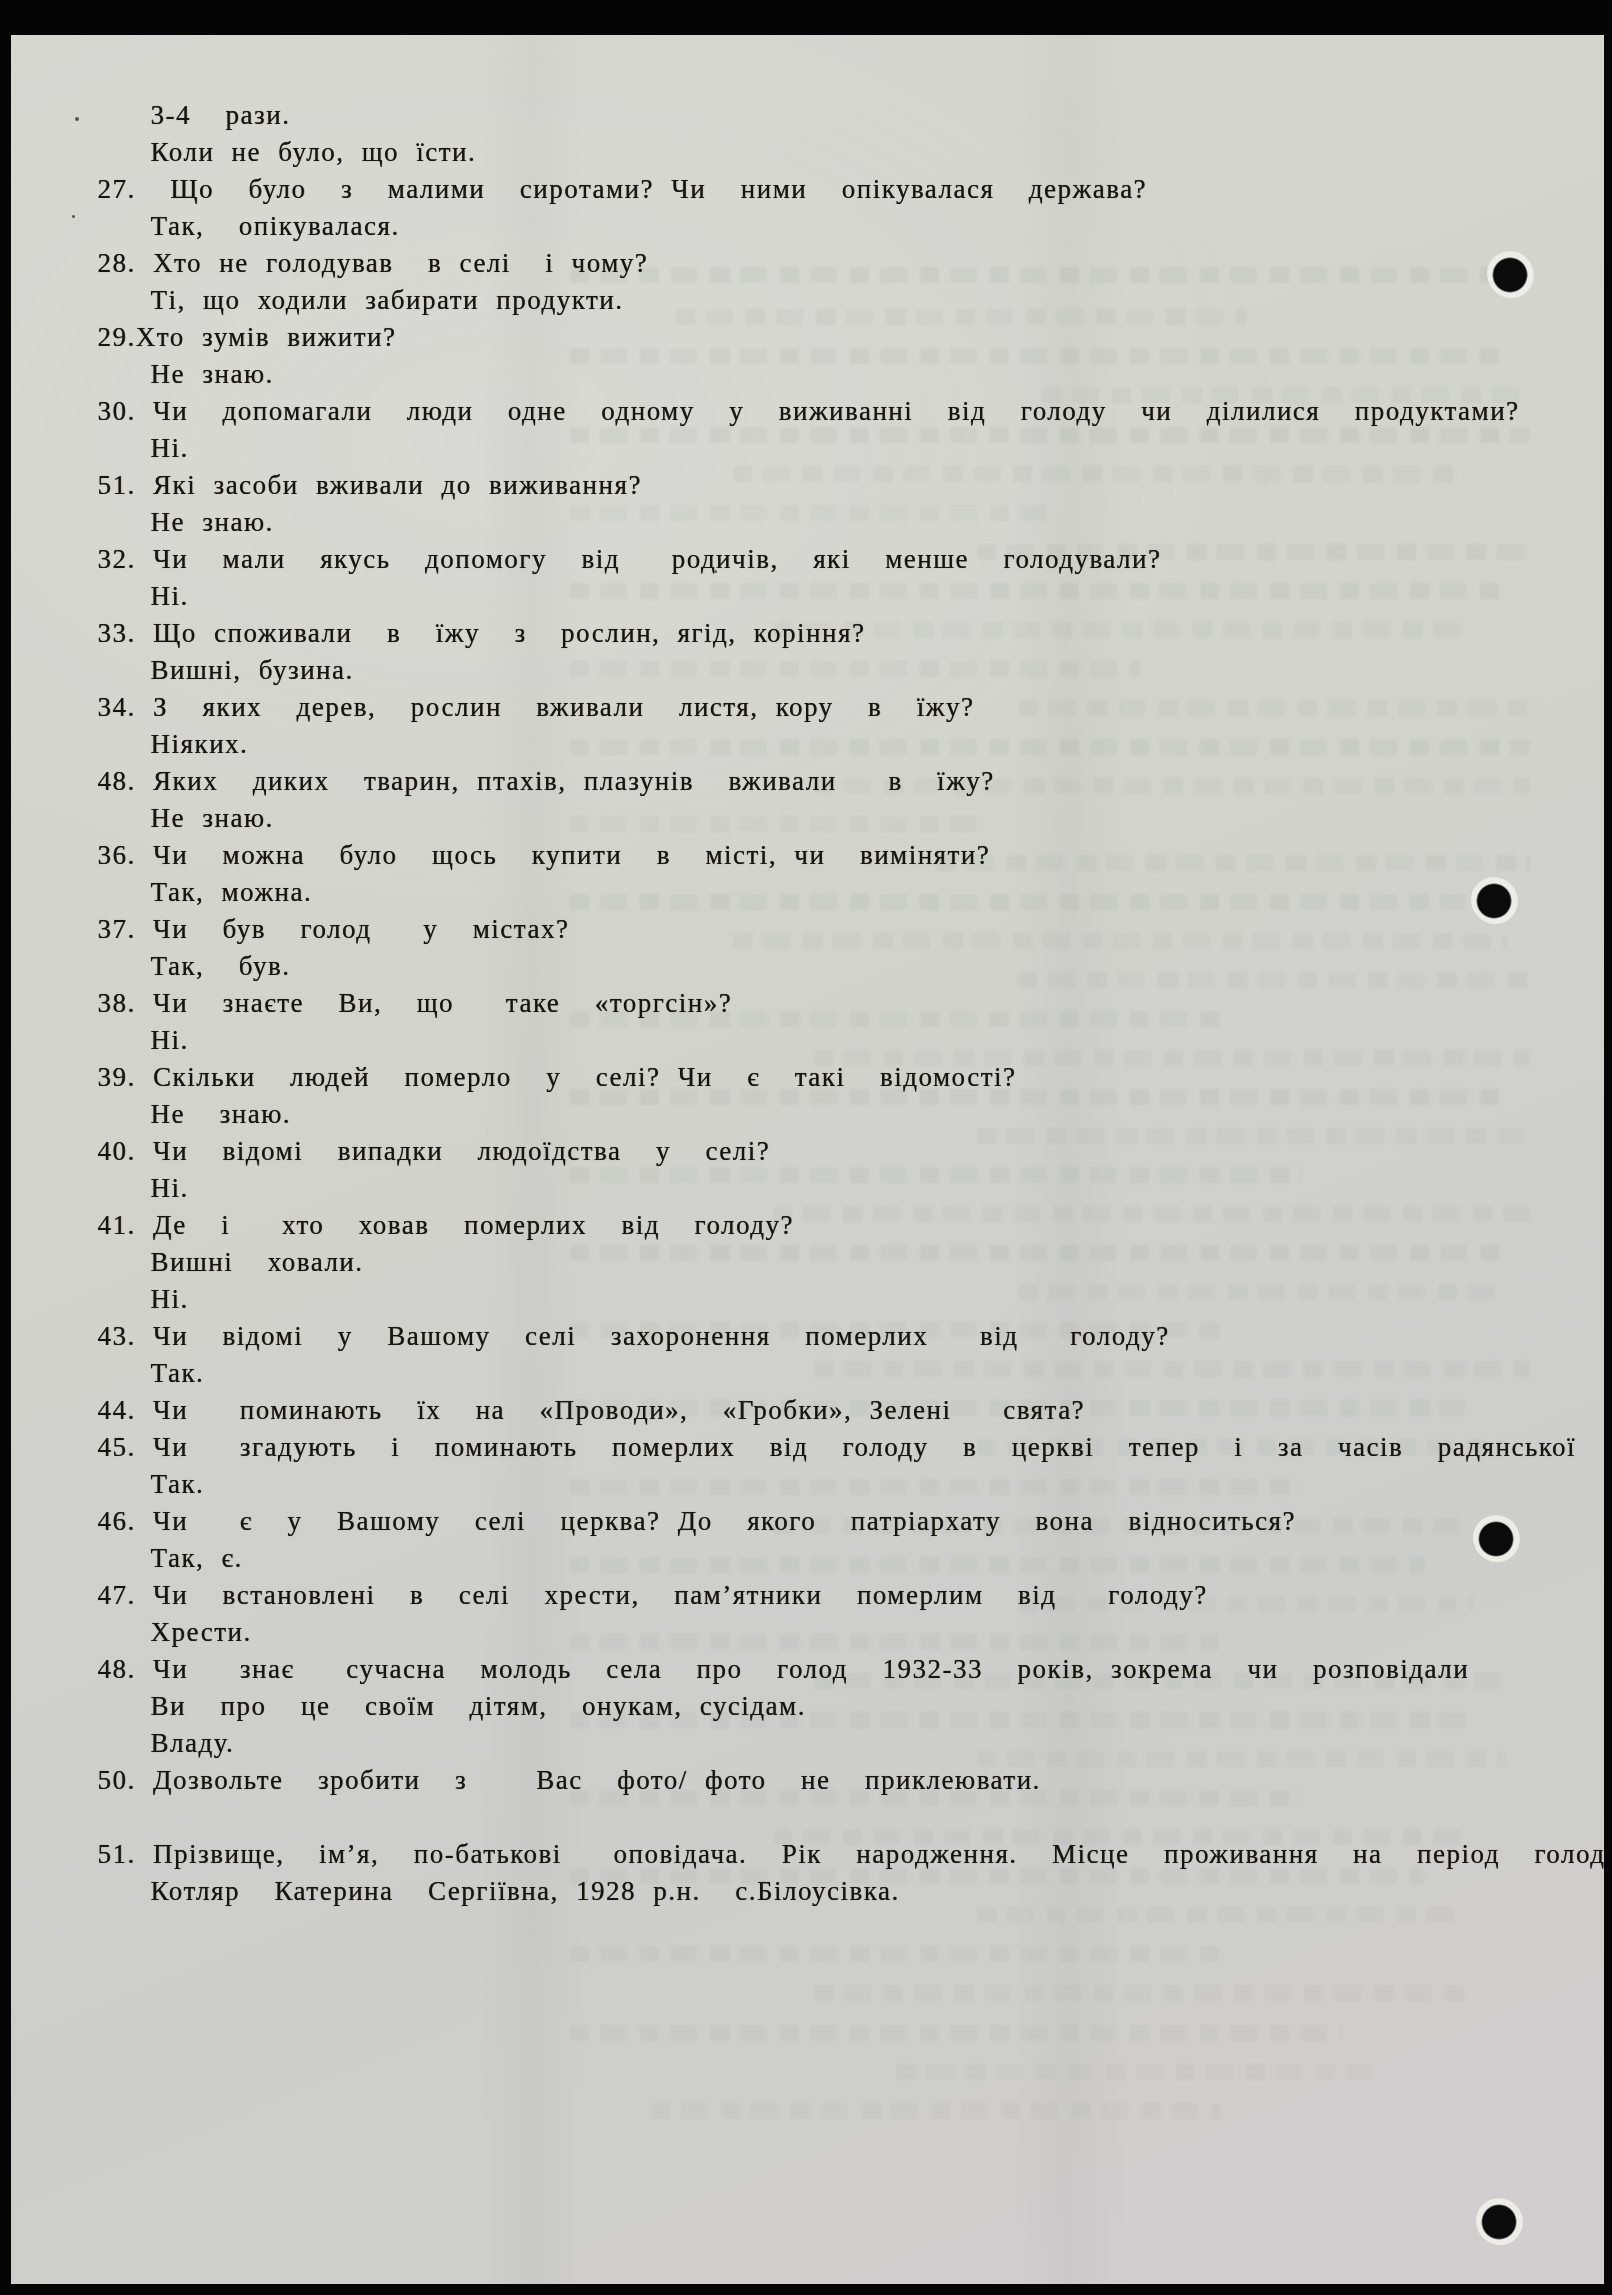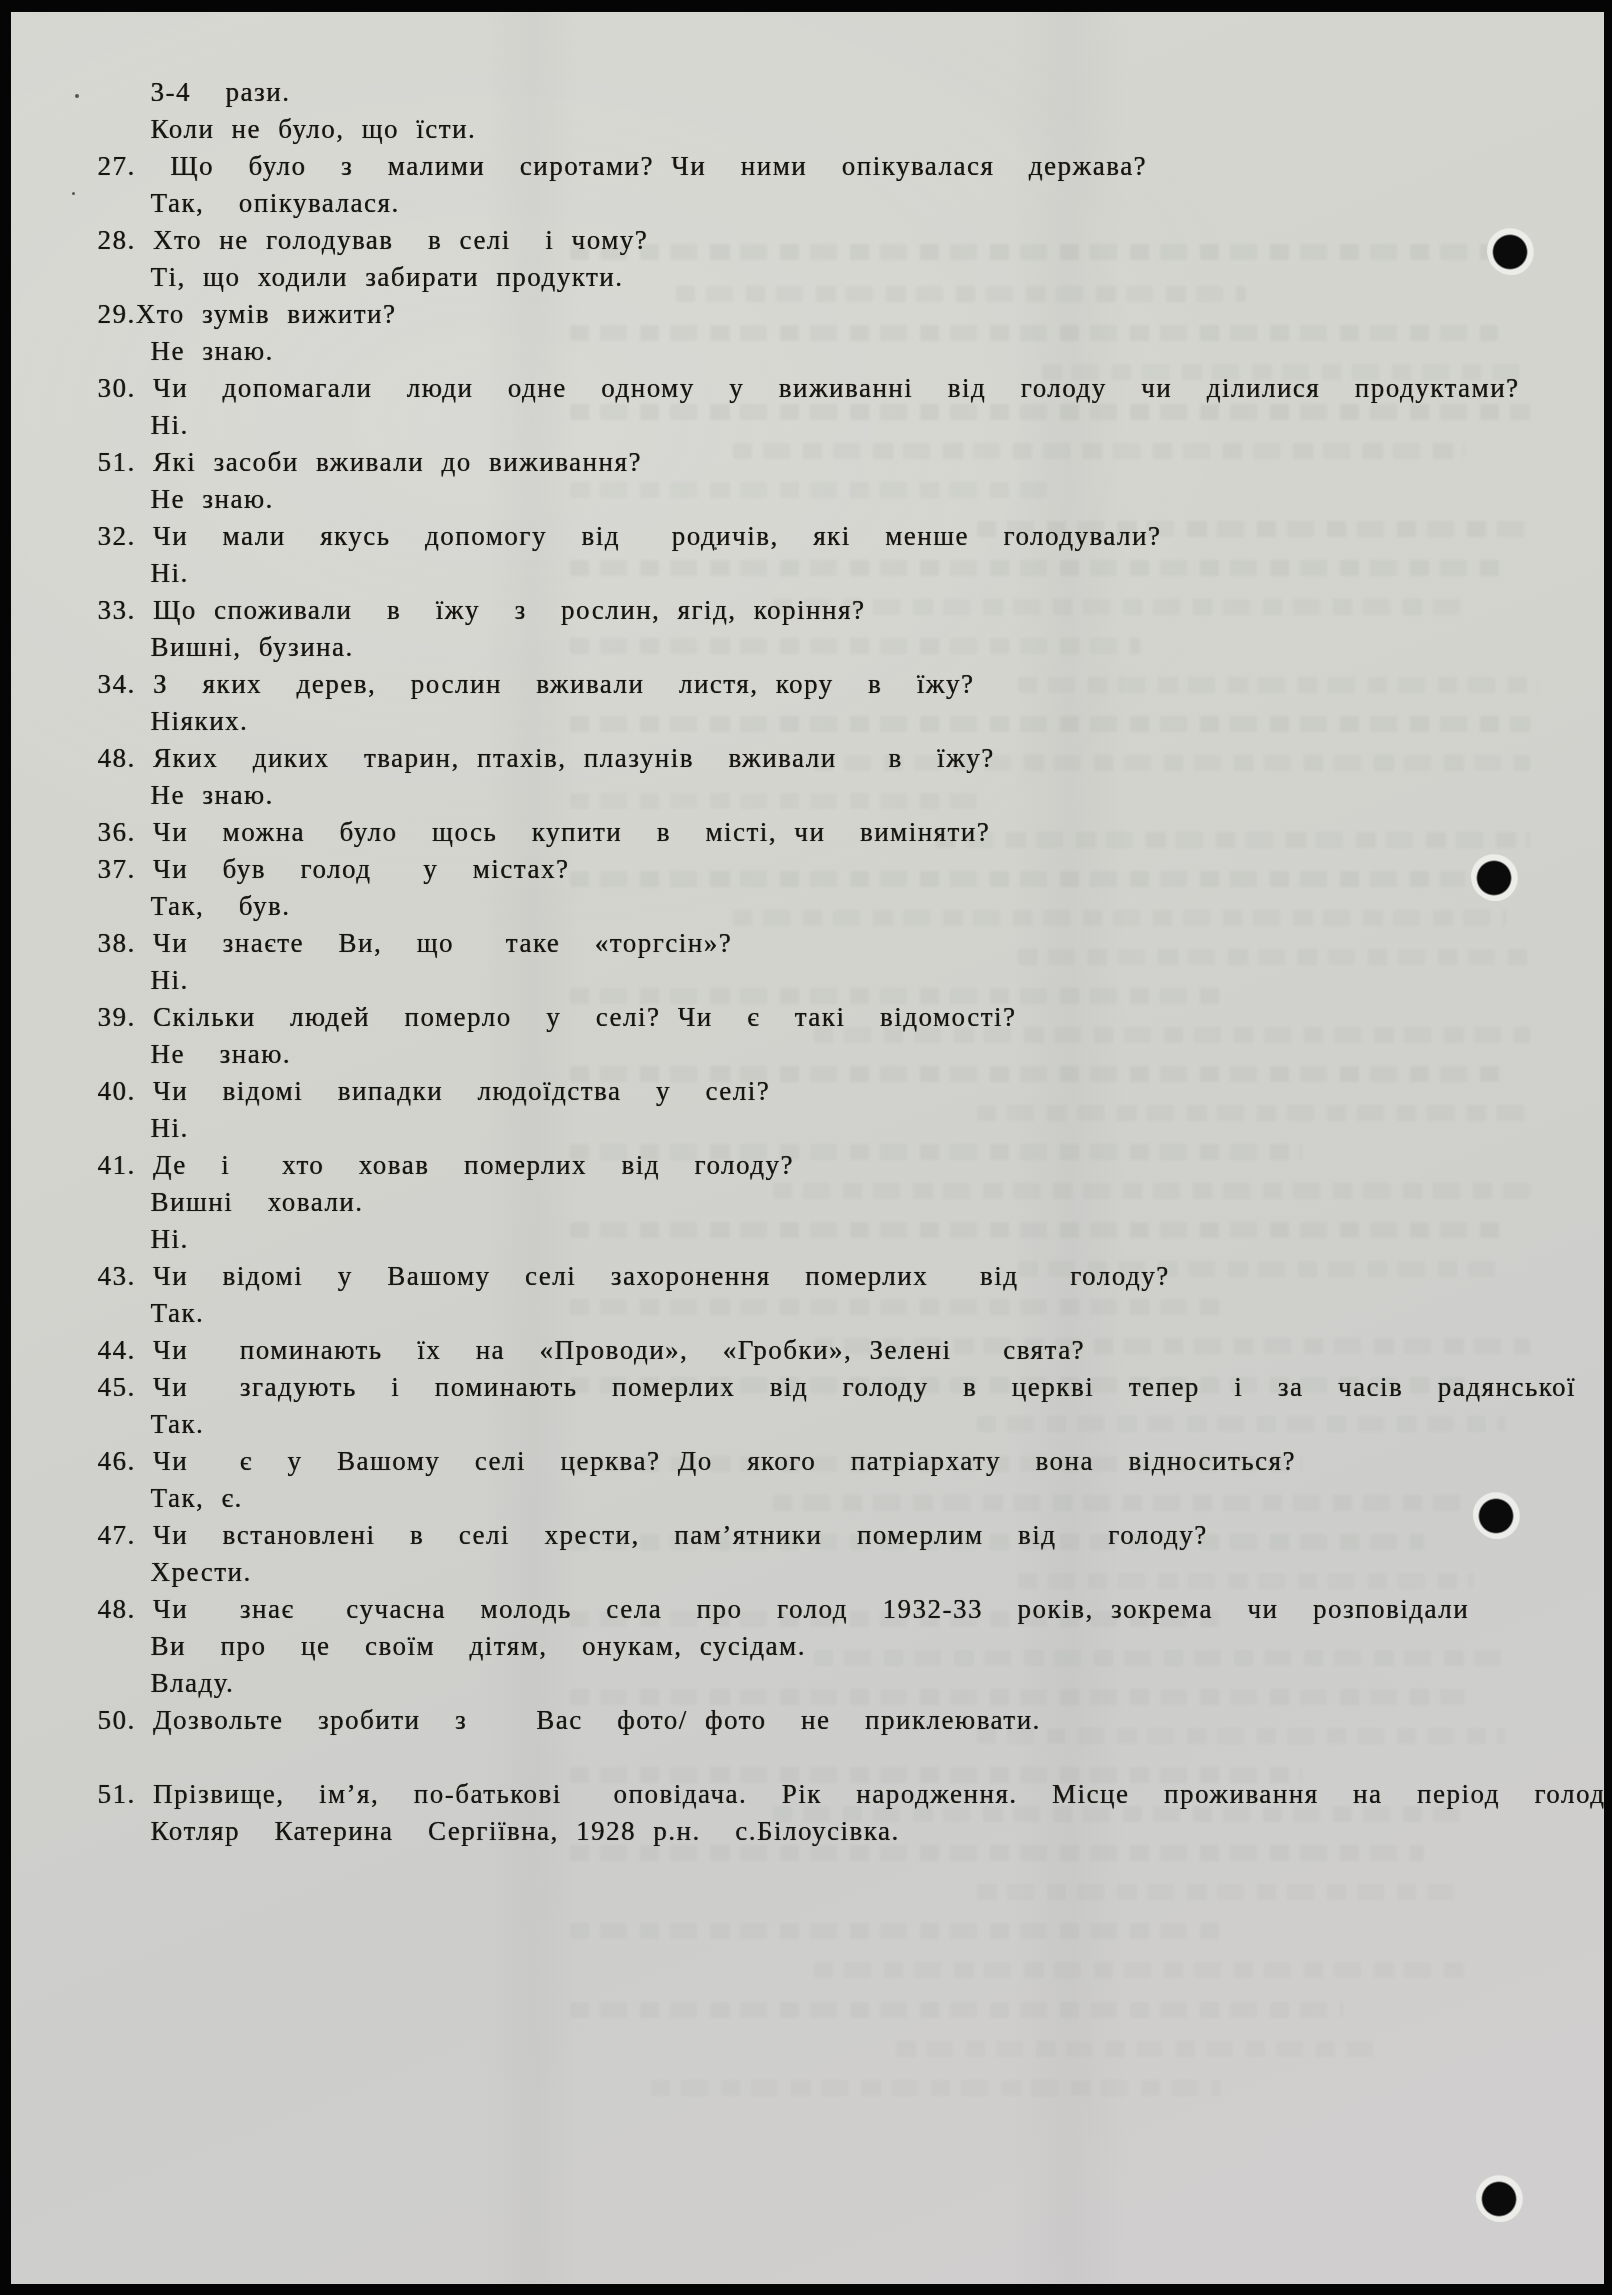"3-4 рази." .scan { margin-top: none -> 23px }
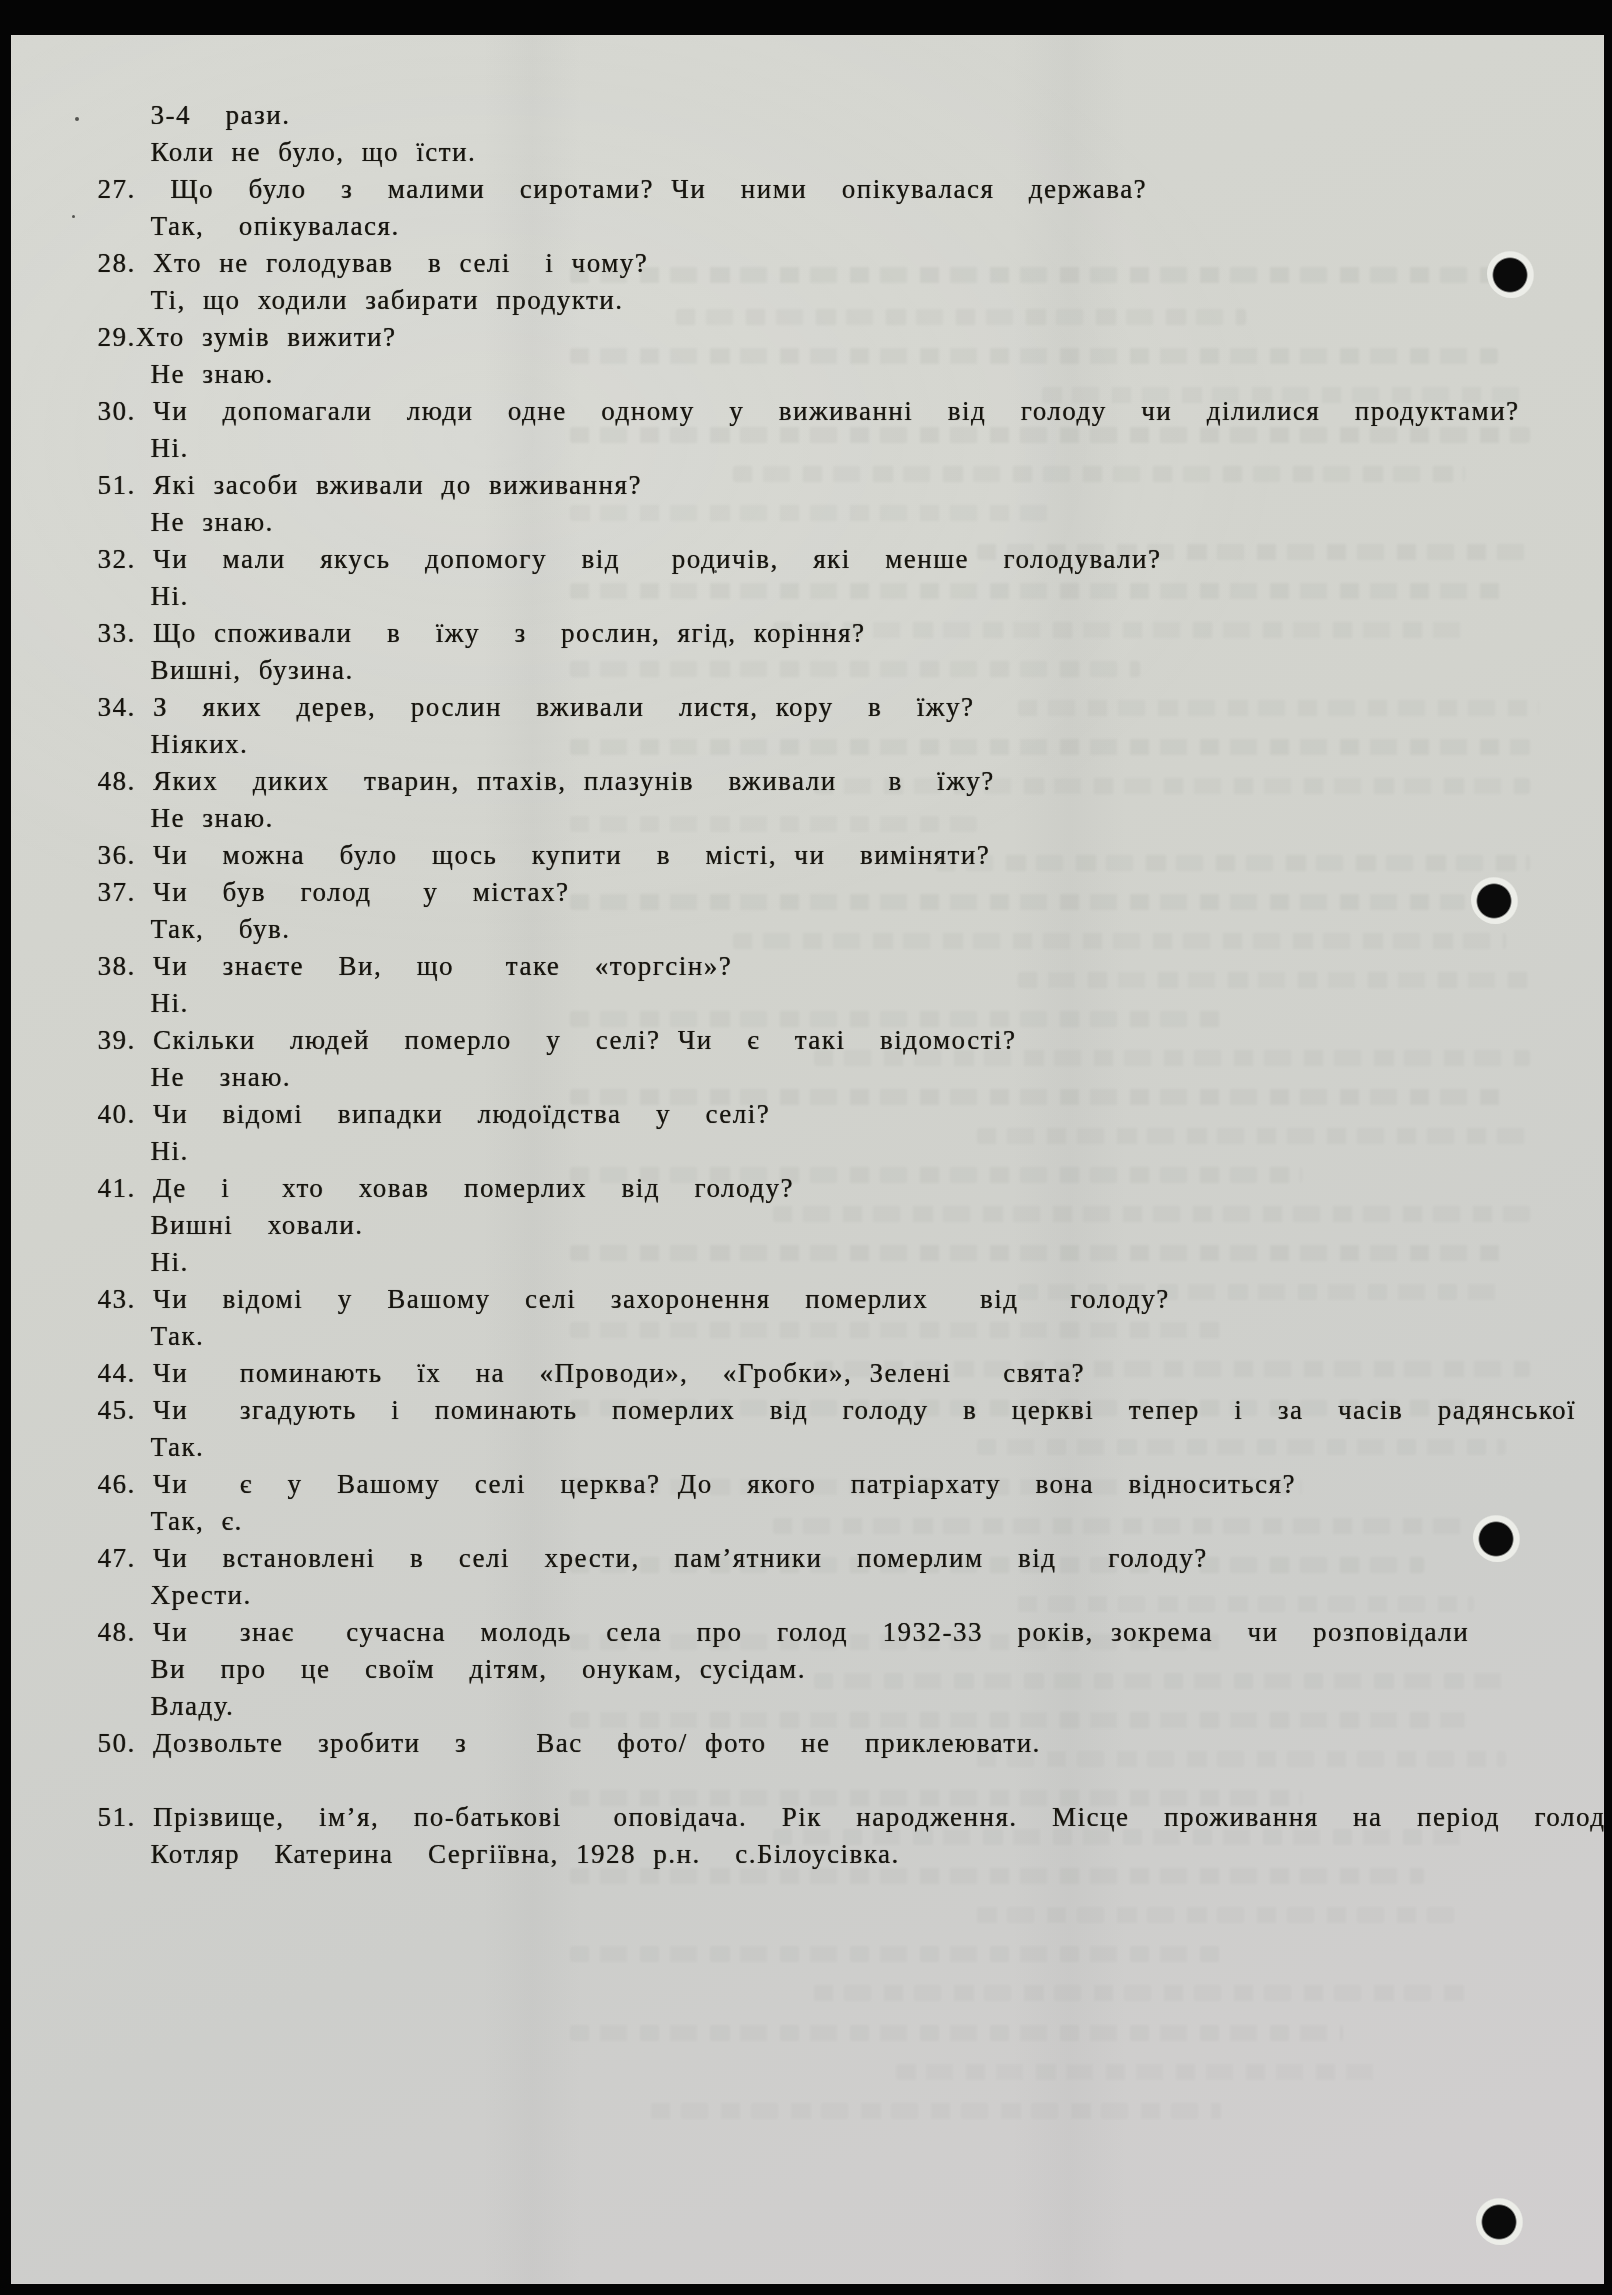"Так, можна." div.line { html: none -> <div>Так, можна.</div> }
